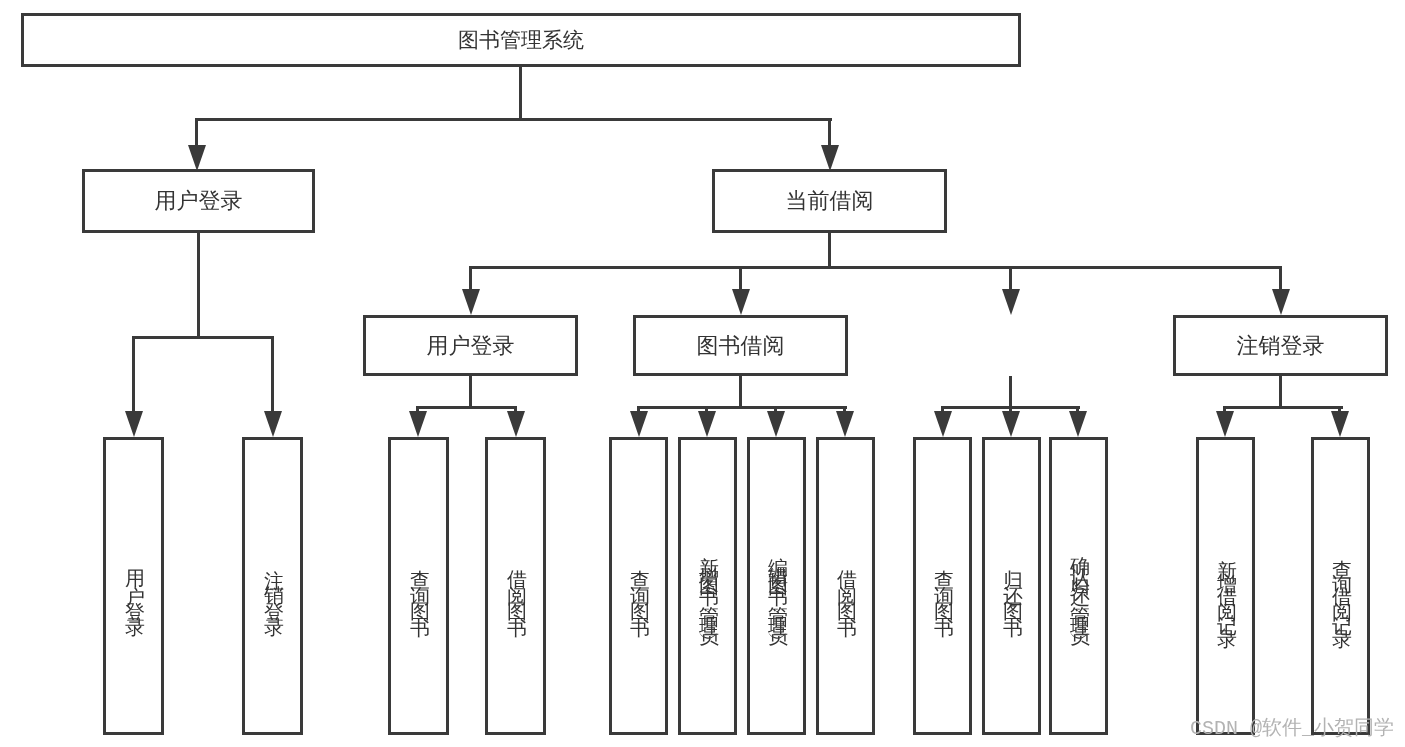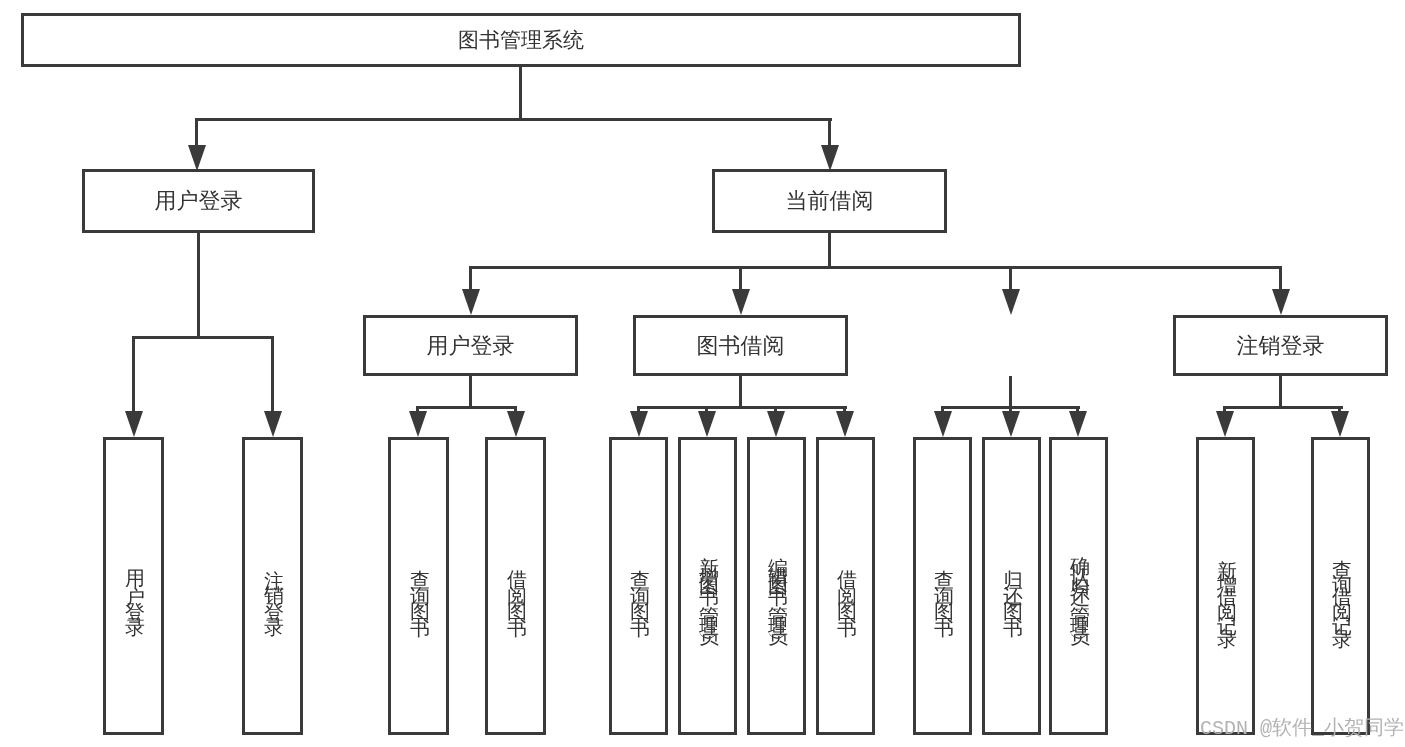"CSDN @软件_小贺同学" div.watermark { right: 1px -> 11px }
